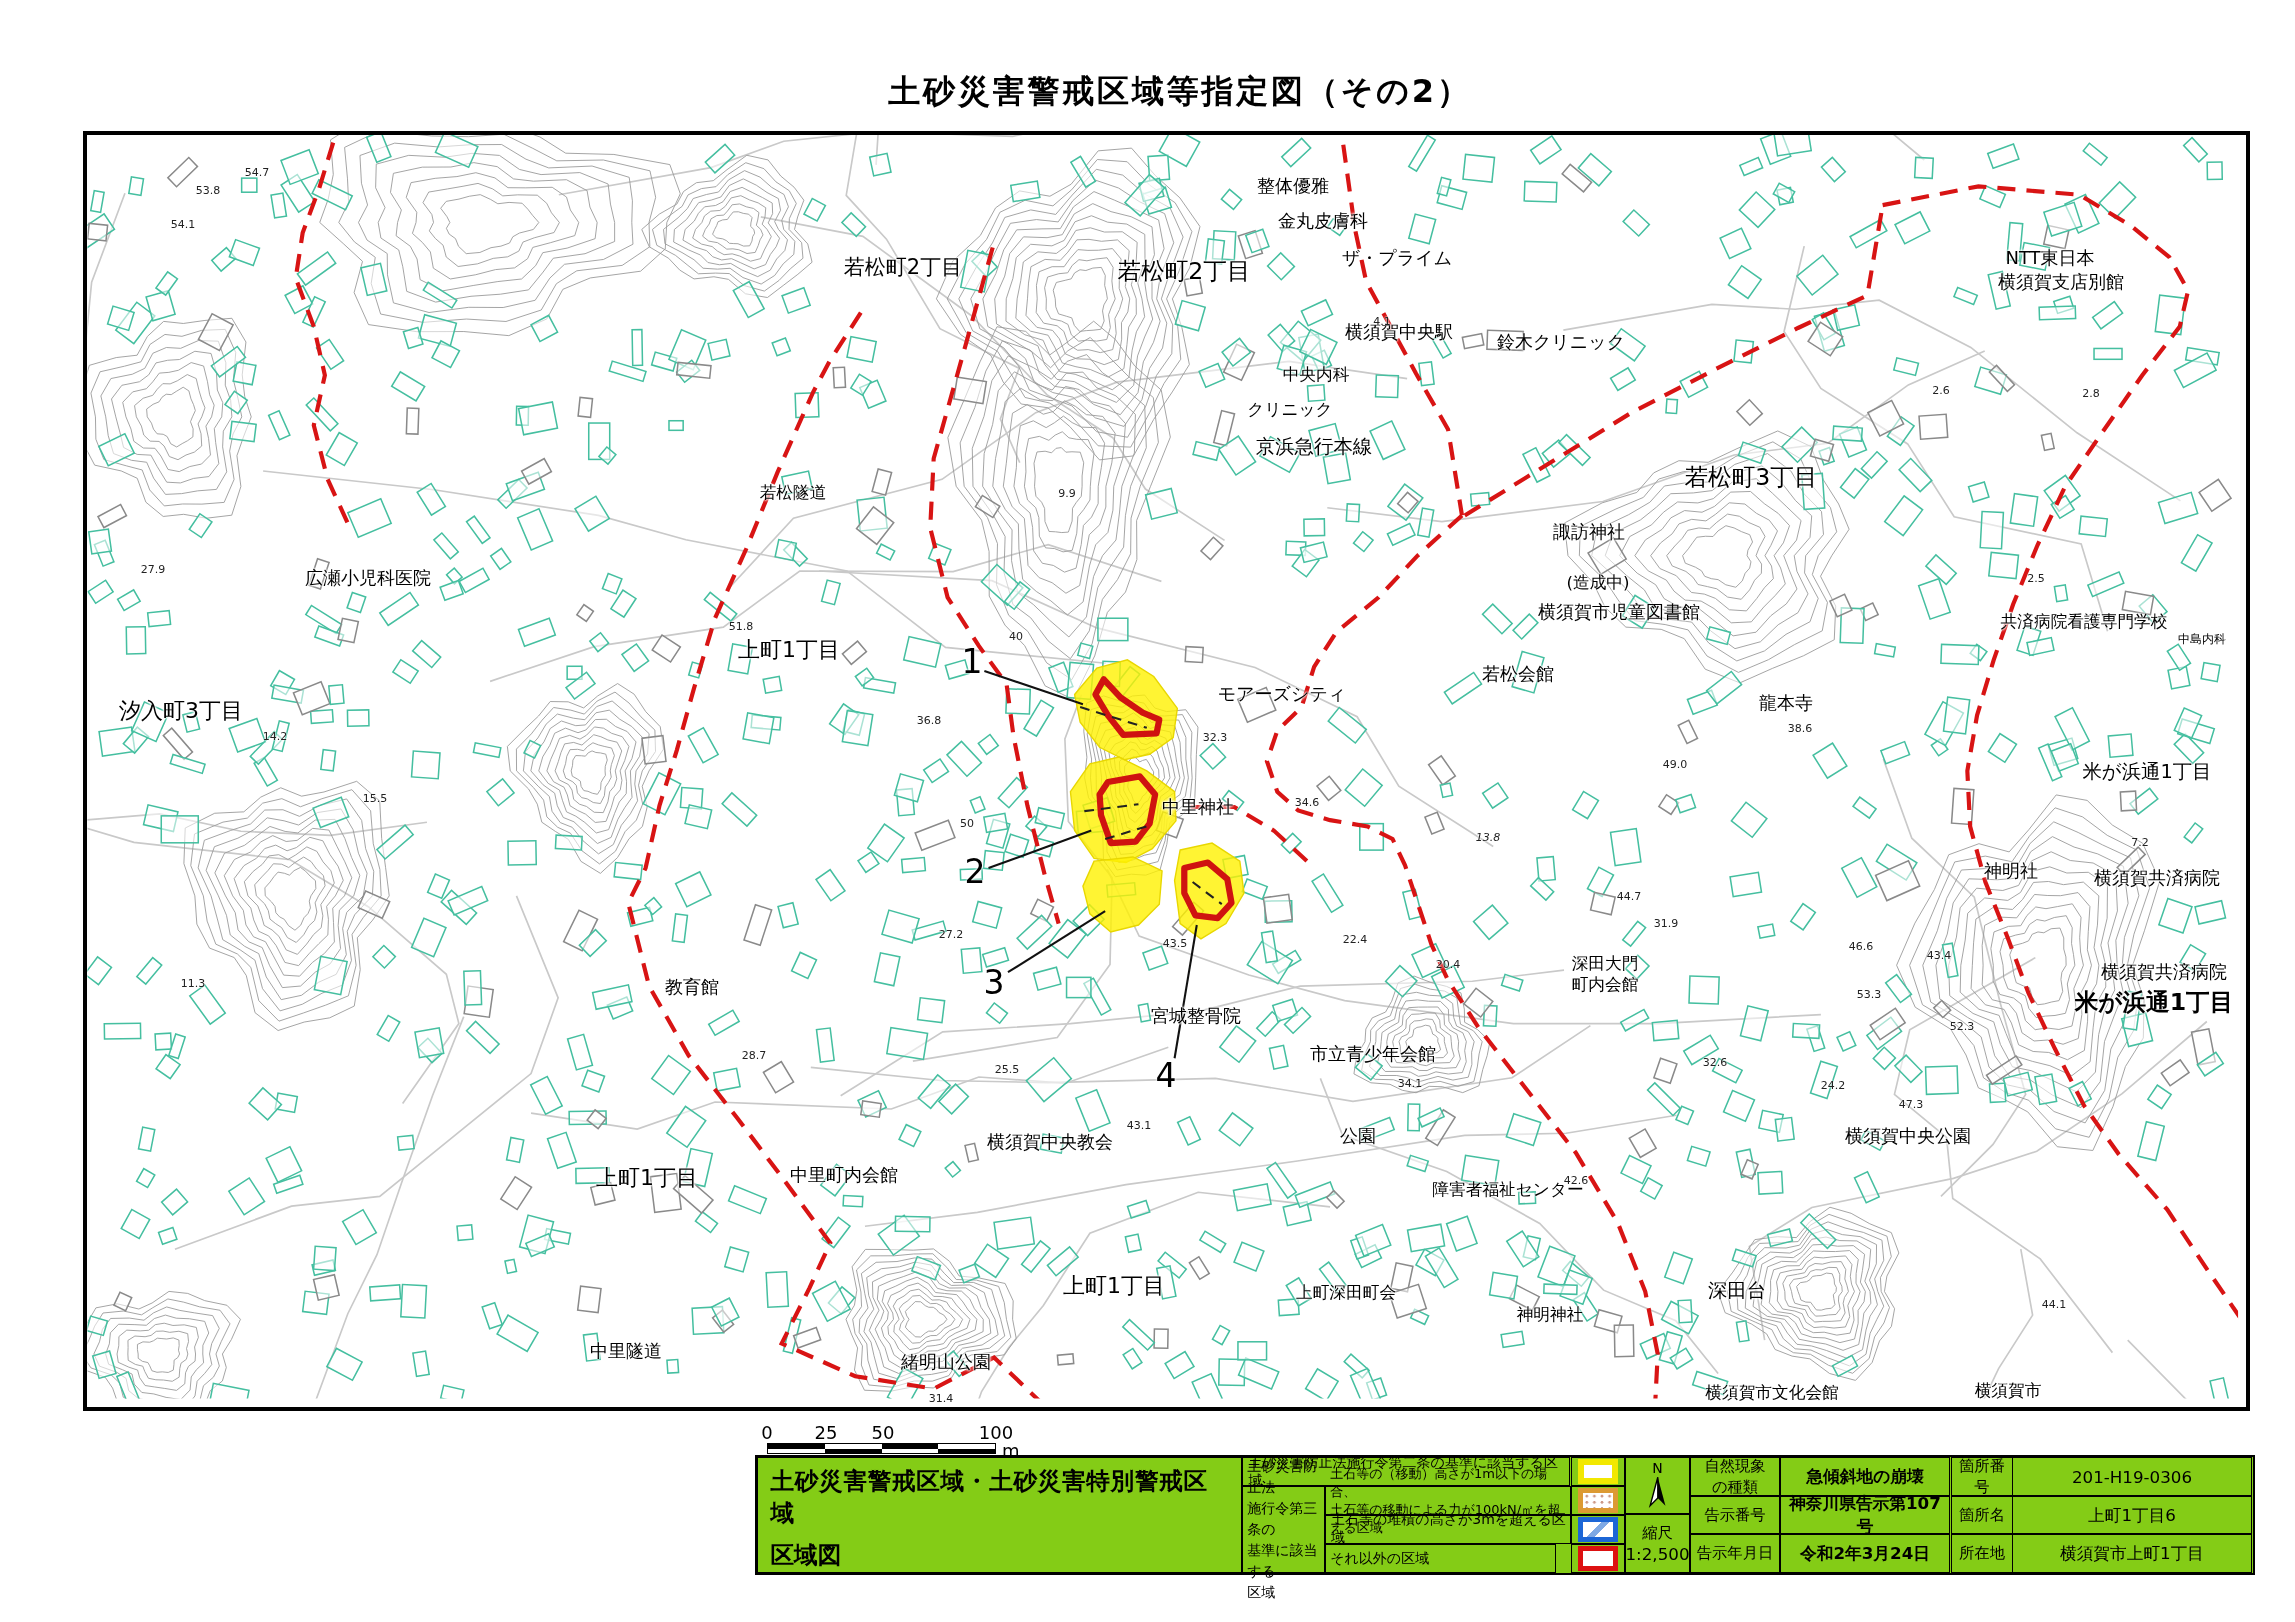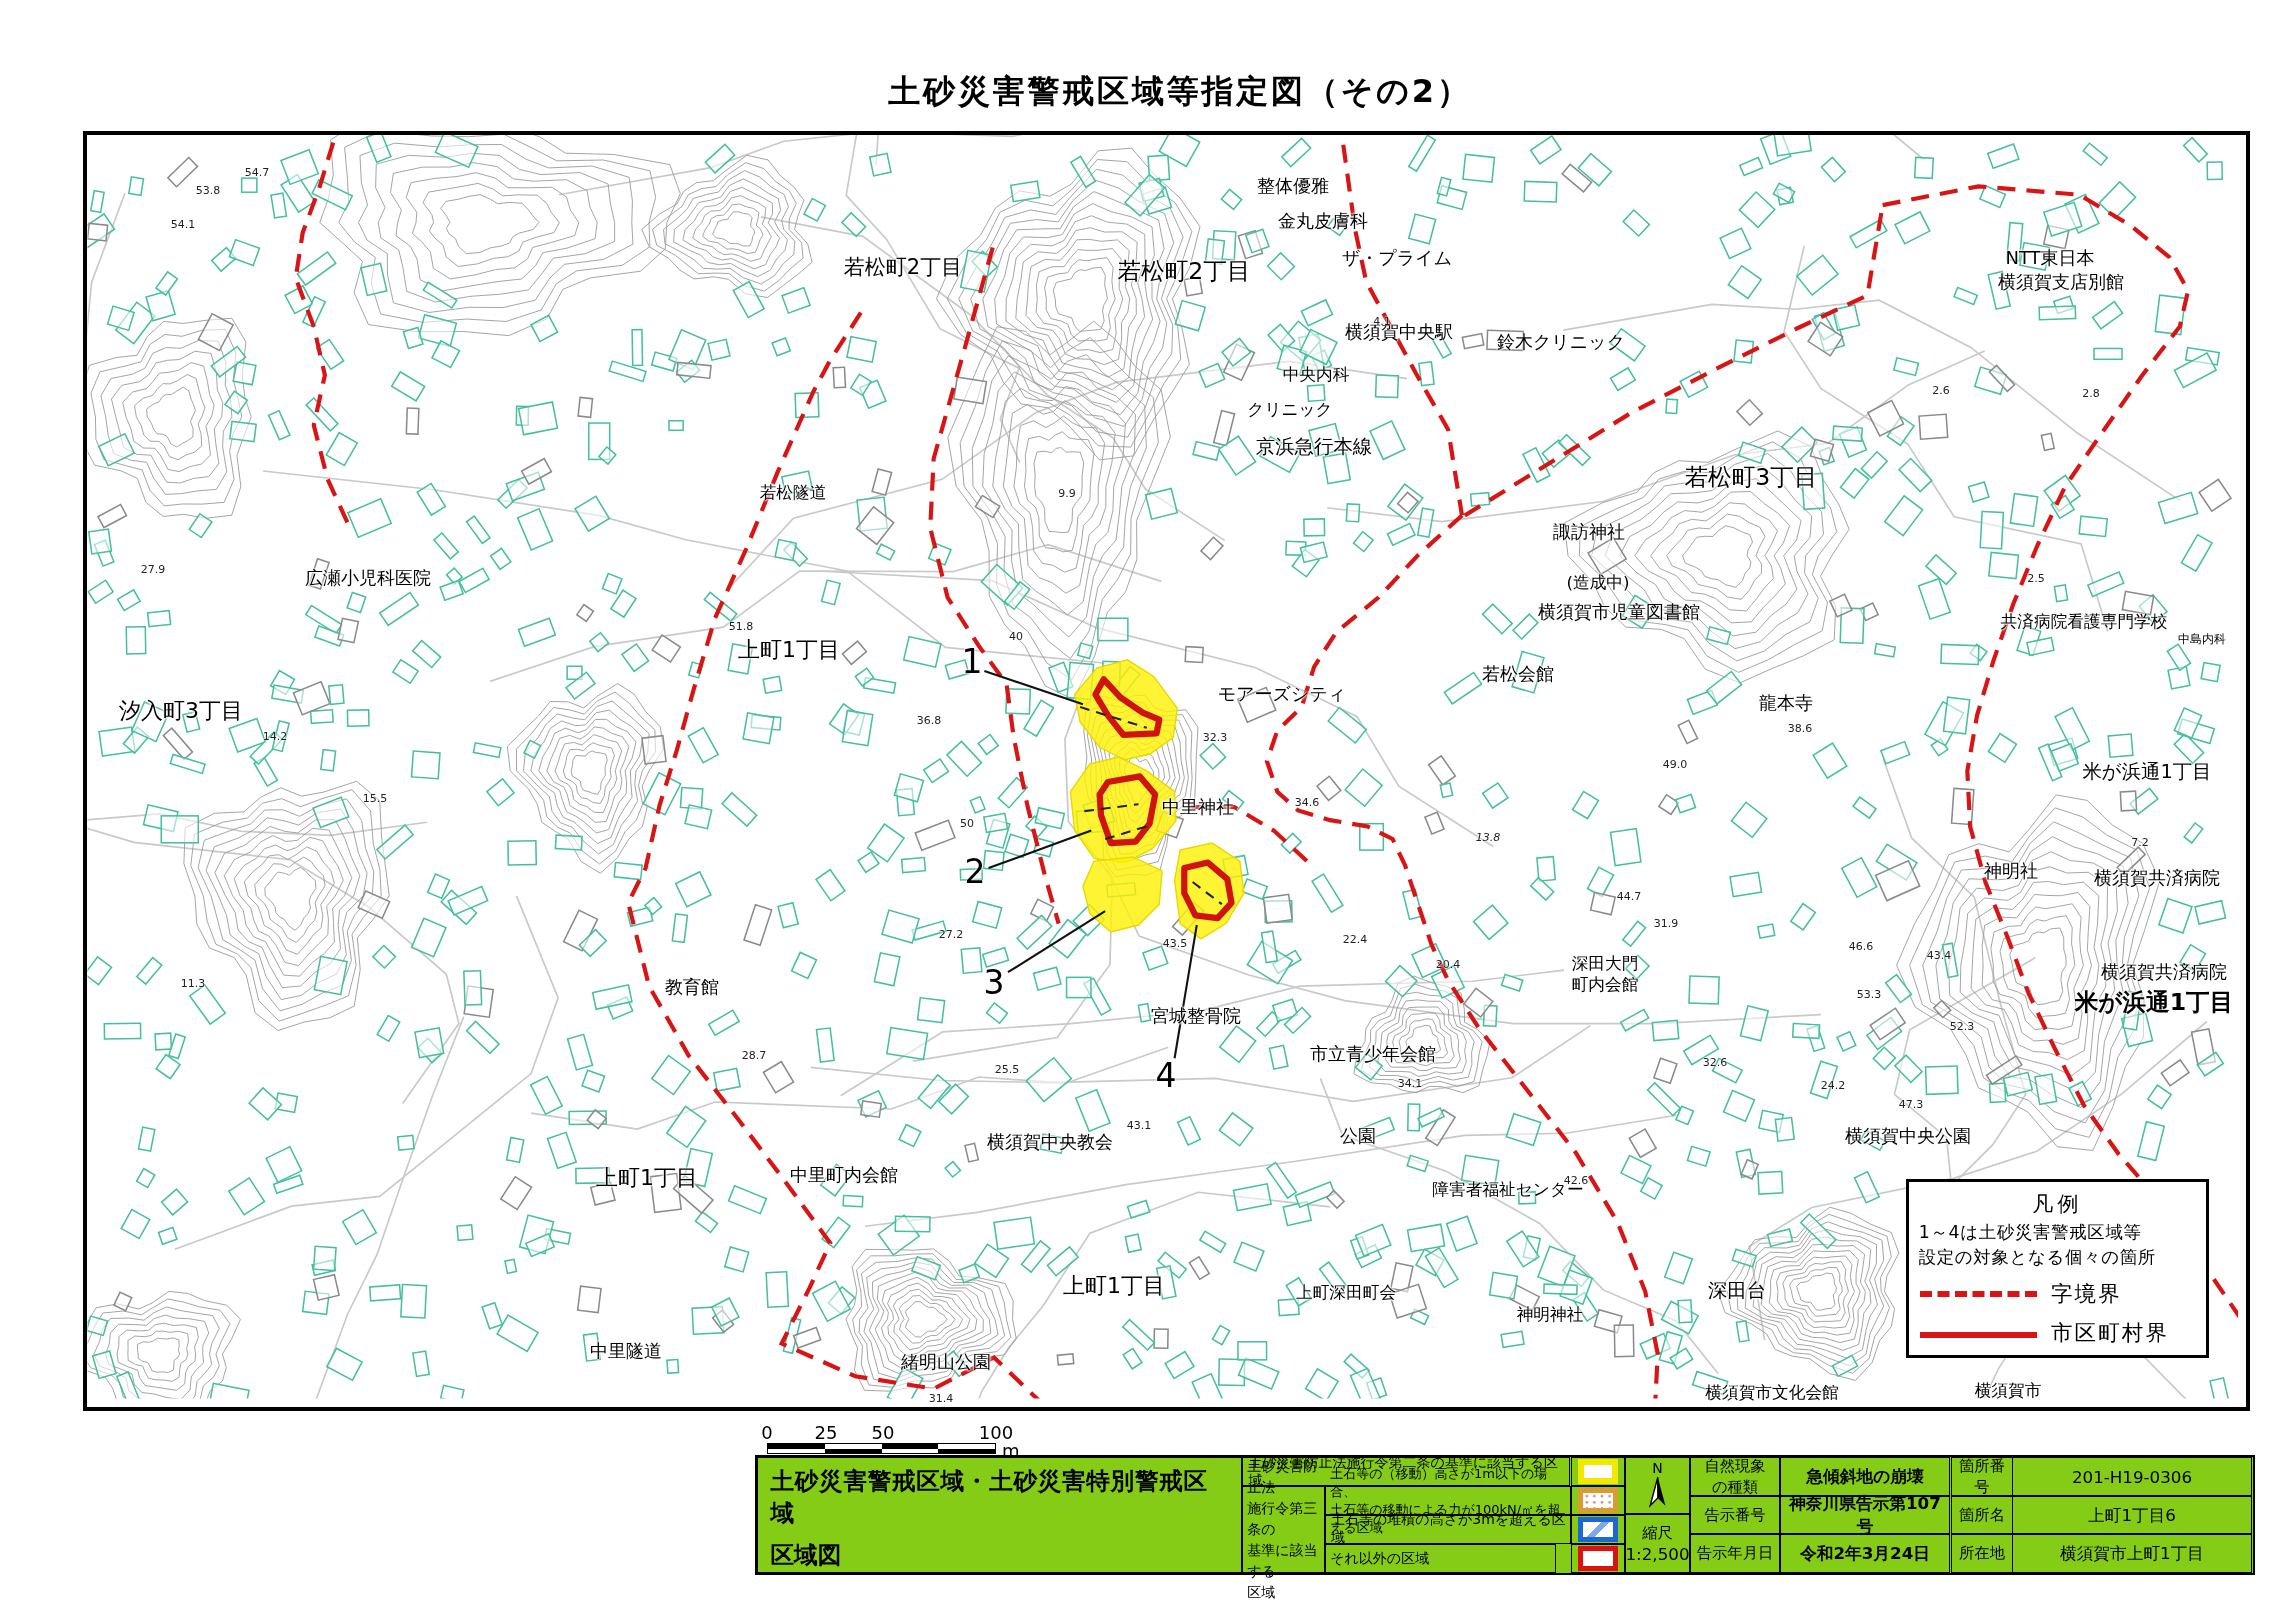"凡例" div { html: <div> <div>凡例</div> <div>1～4は土砂災害警戒区域等</div> <div>設定の対象となる個々の箇所</div> <div> <div></div> <div>字境界</div> </div> <div> <div></div> <div>市区町村界</div> </div> </div> -> none }
